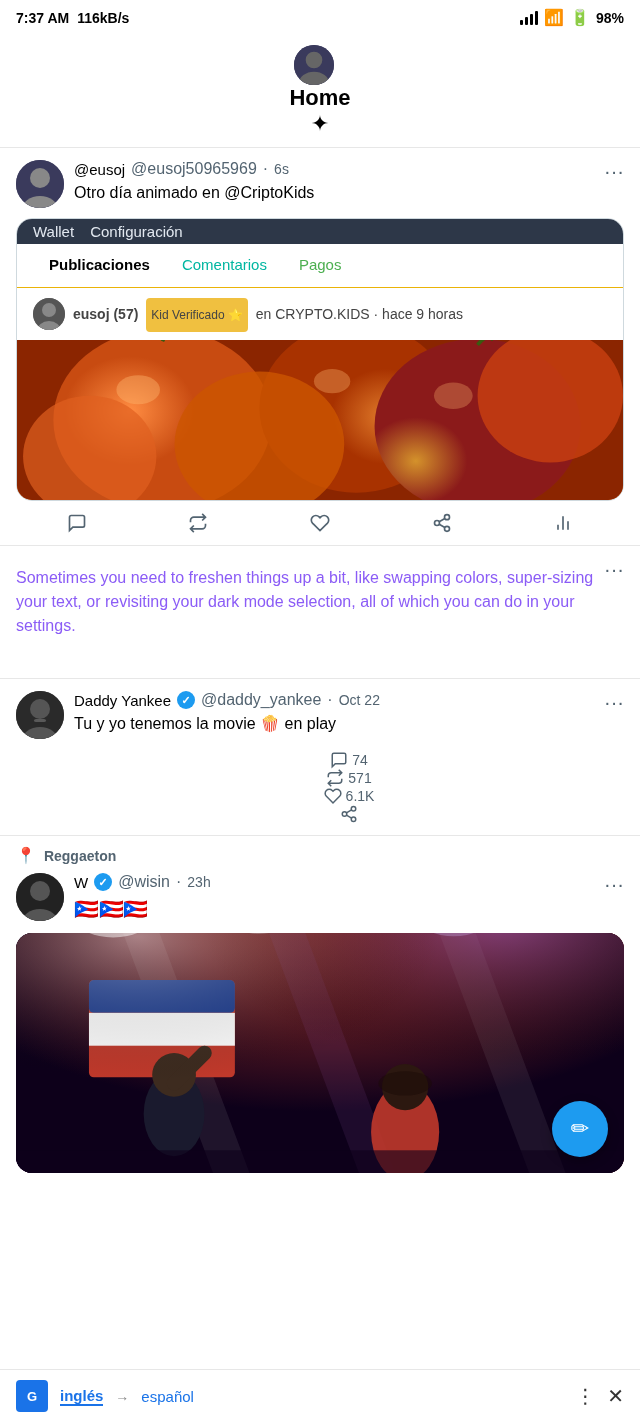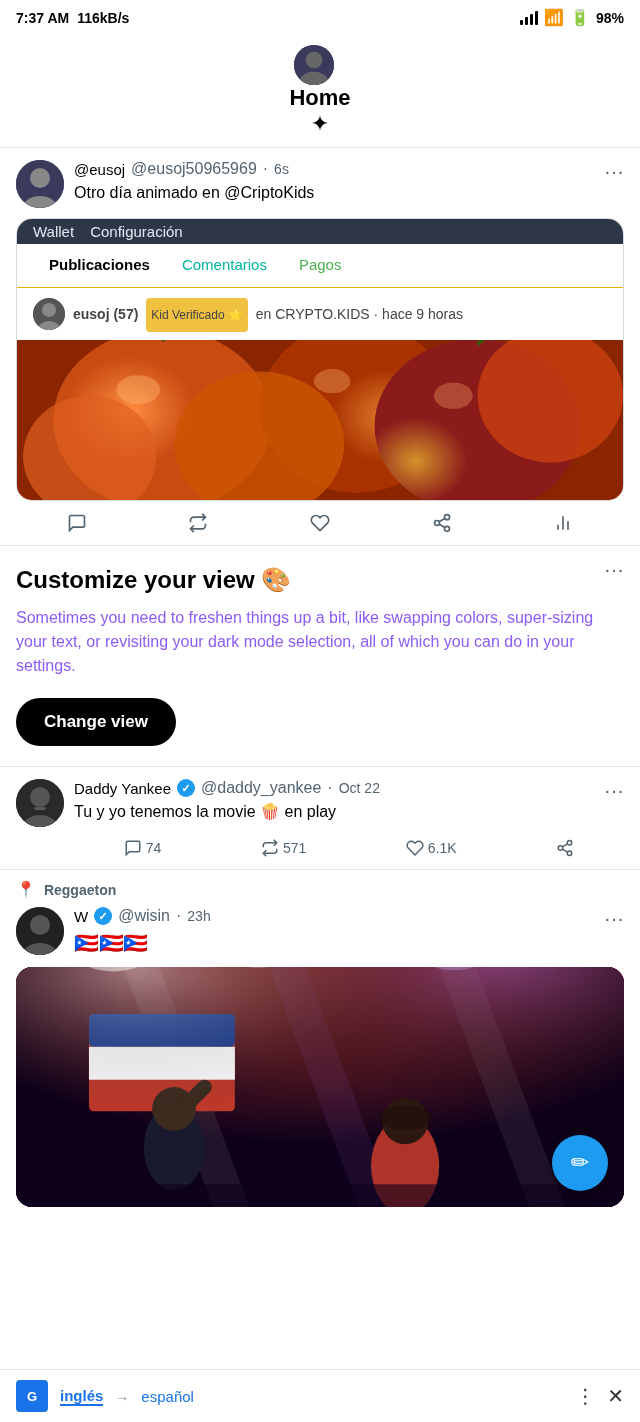"Customize your view 🎨" div.customize-title { html: <div>Customize your view 🎨</div> -> none }
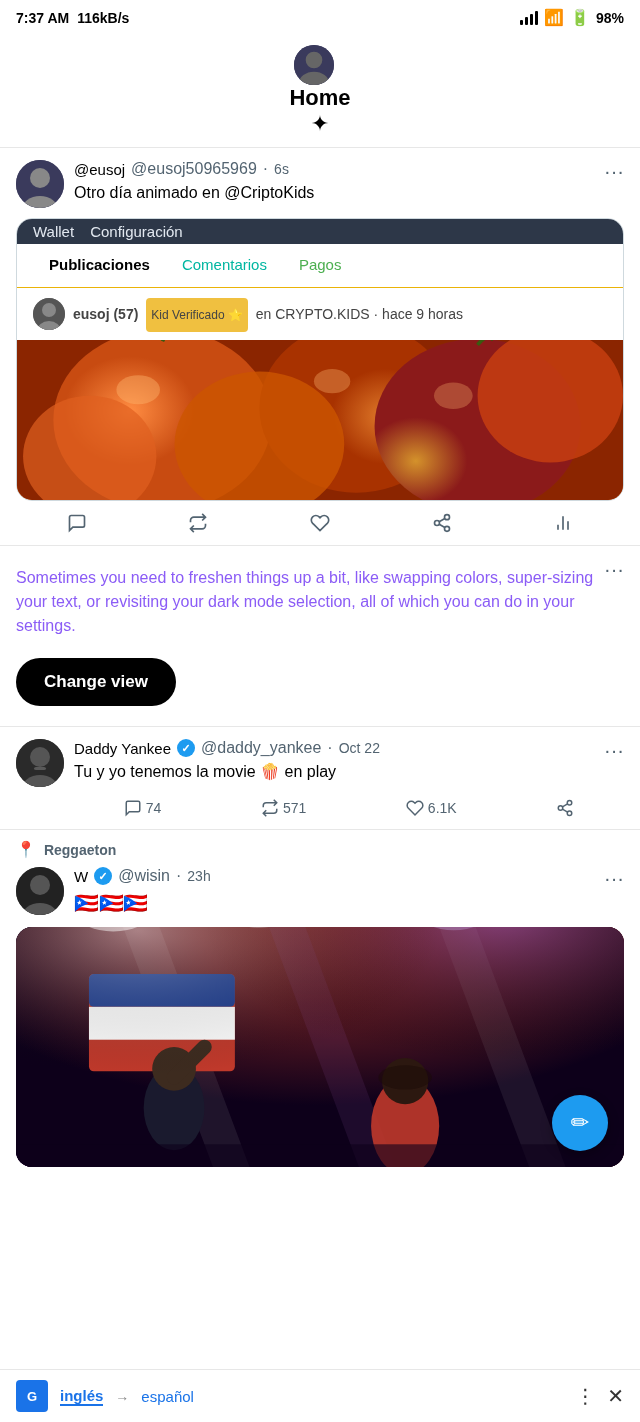"Change view" button.change-view-btn { html: <button>Change view</button> -> none }
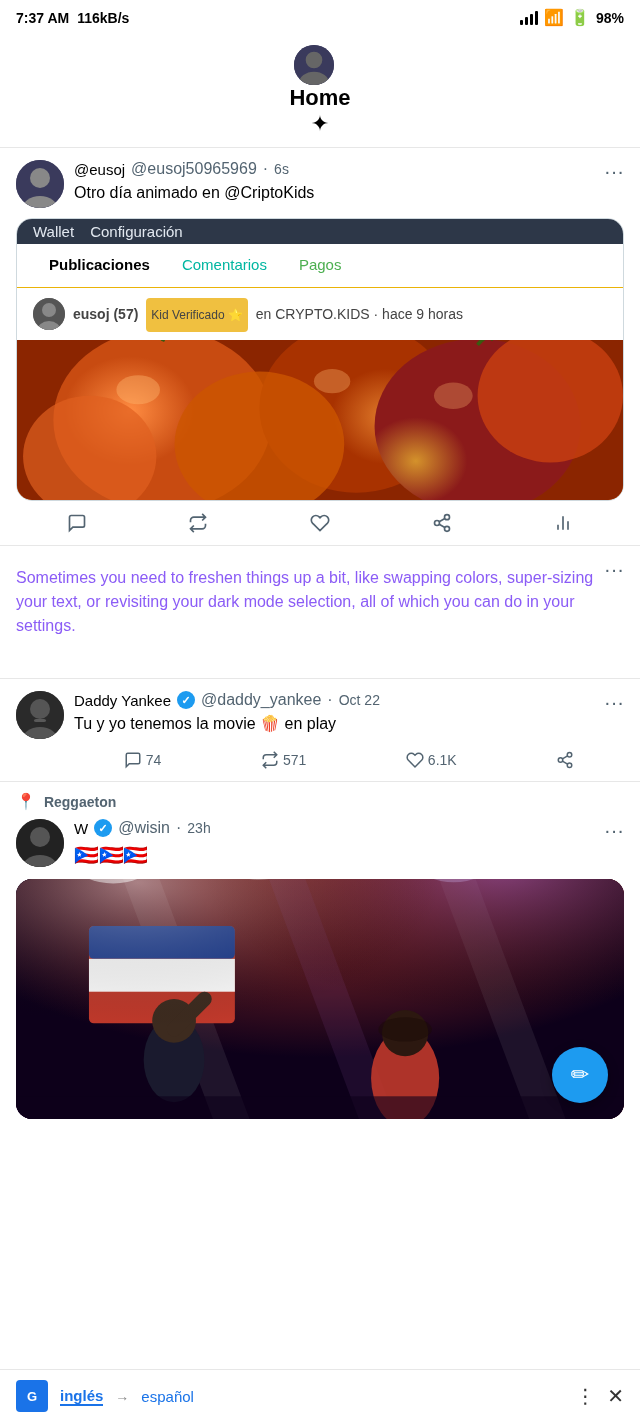"74" div.tweet-actions { flex-direction: none -> column }
